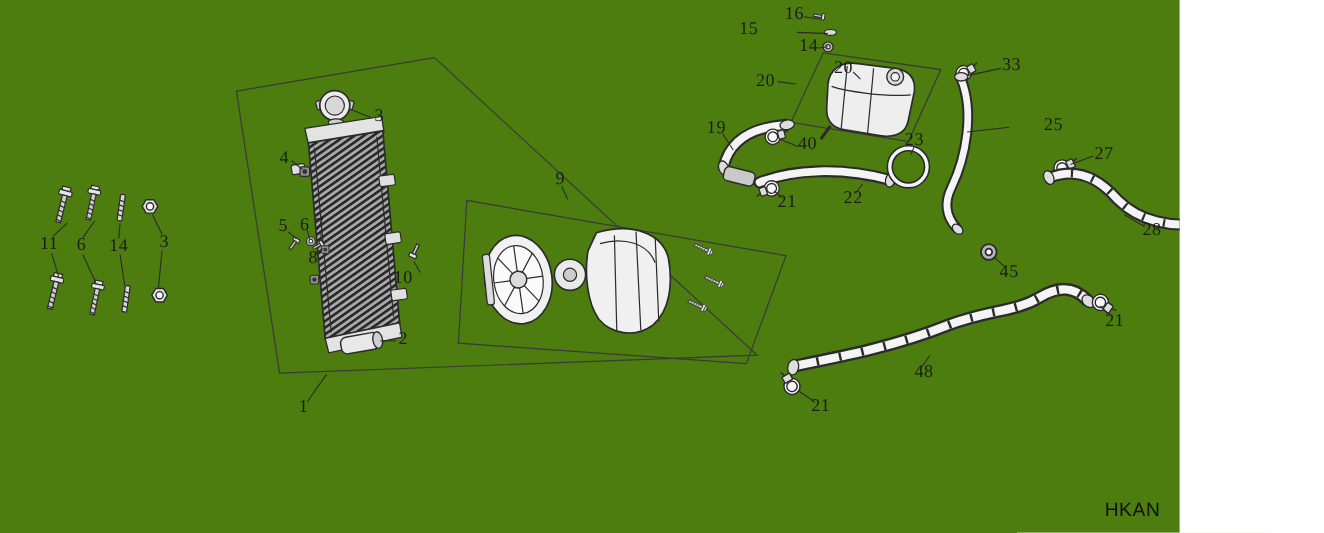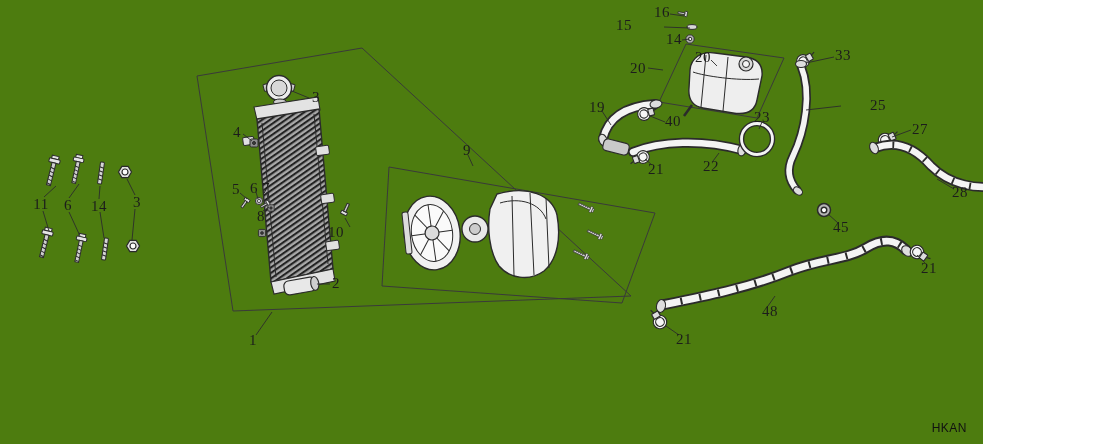"HKAN" .watermark { font-size: 12px -> 16px }
